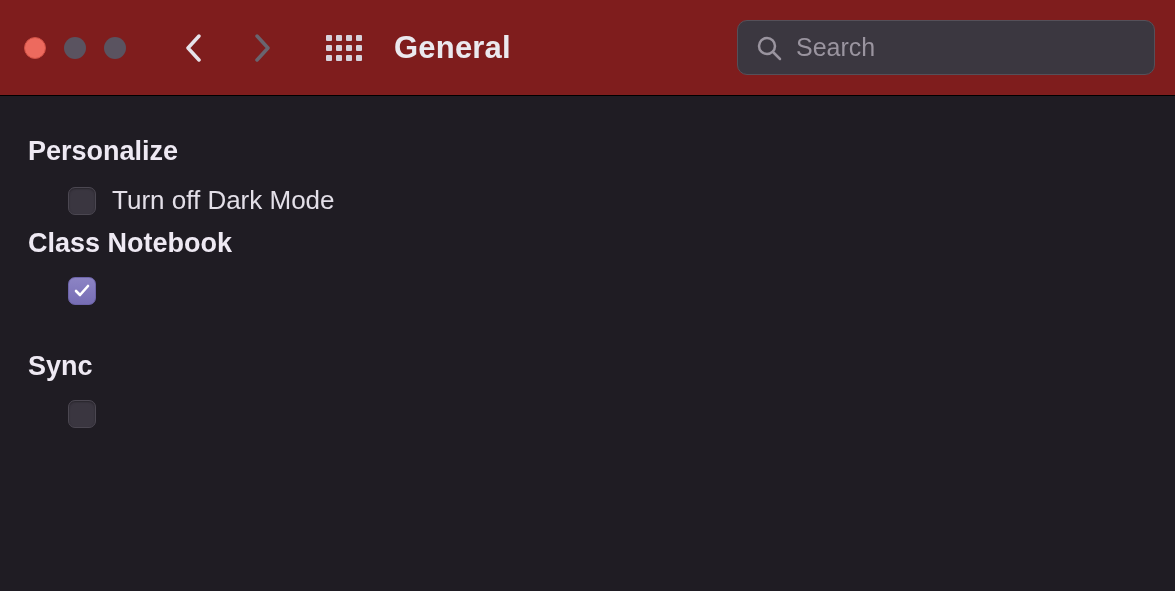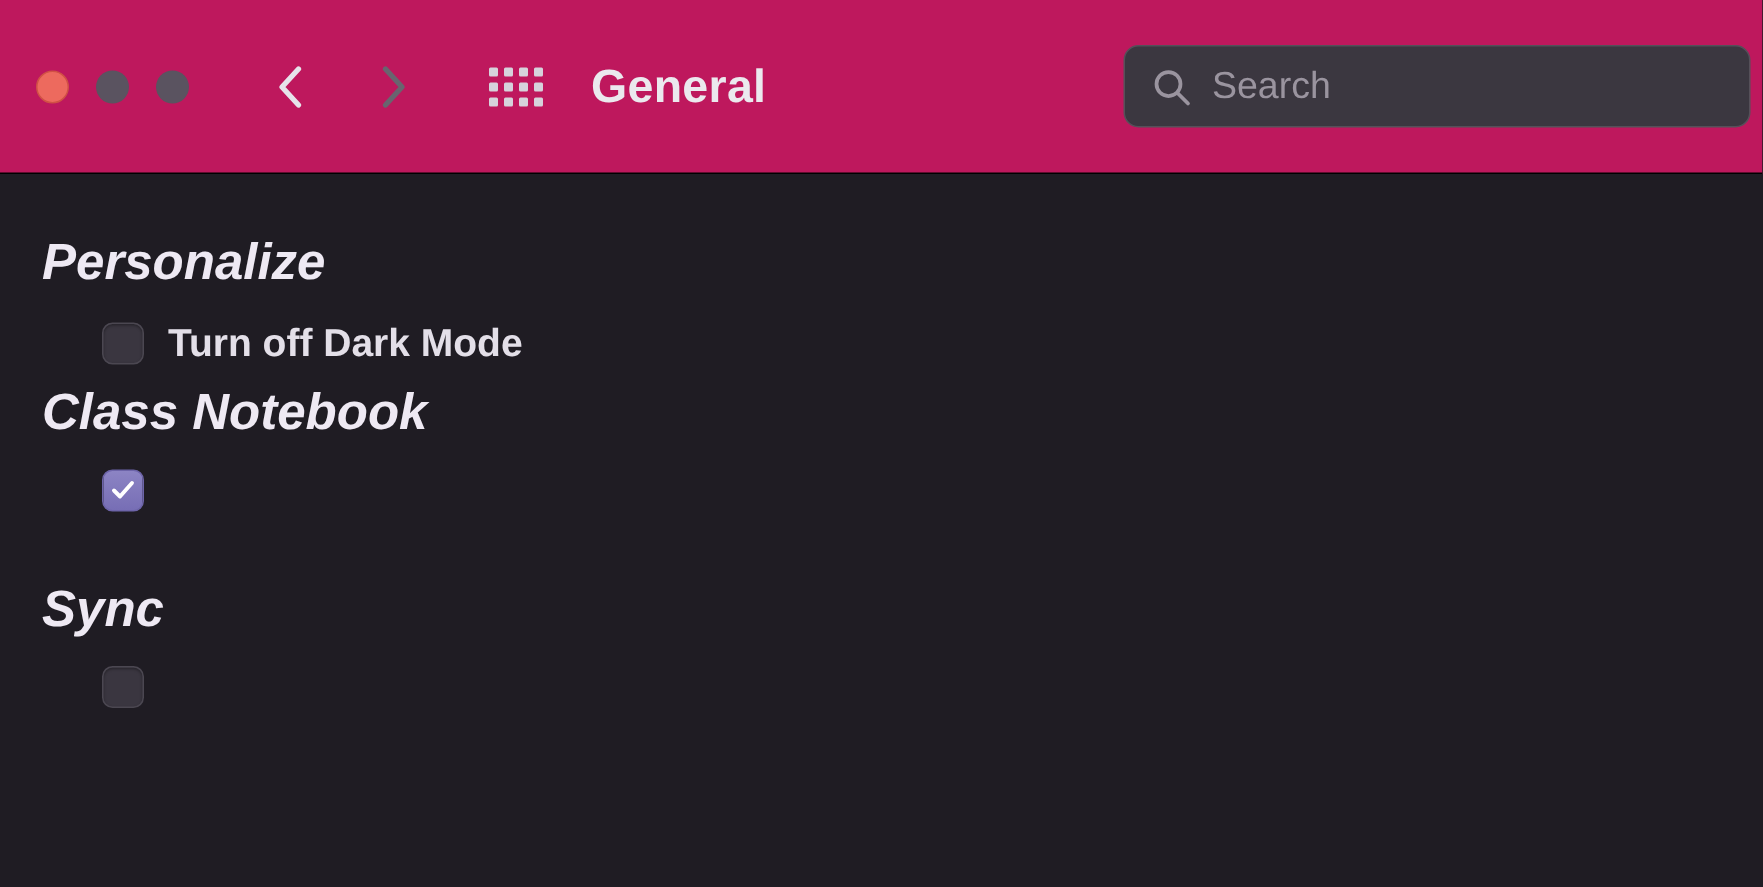"General" .toolbar { background: #be185d -> #7f1d1d; height: 116px -> 96px; padding: 0 8px 0 24px -> 0 20px 0 24px }
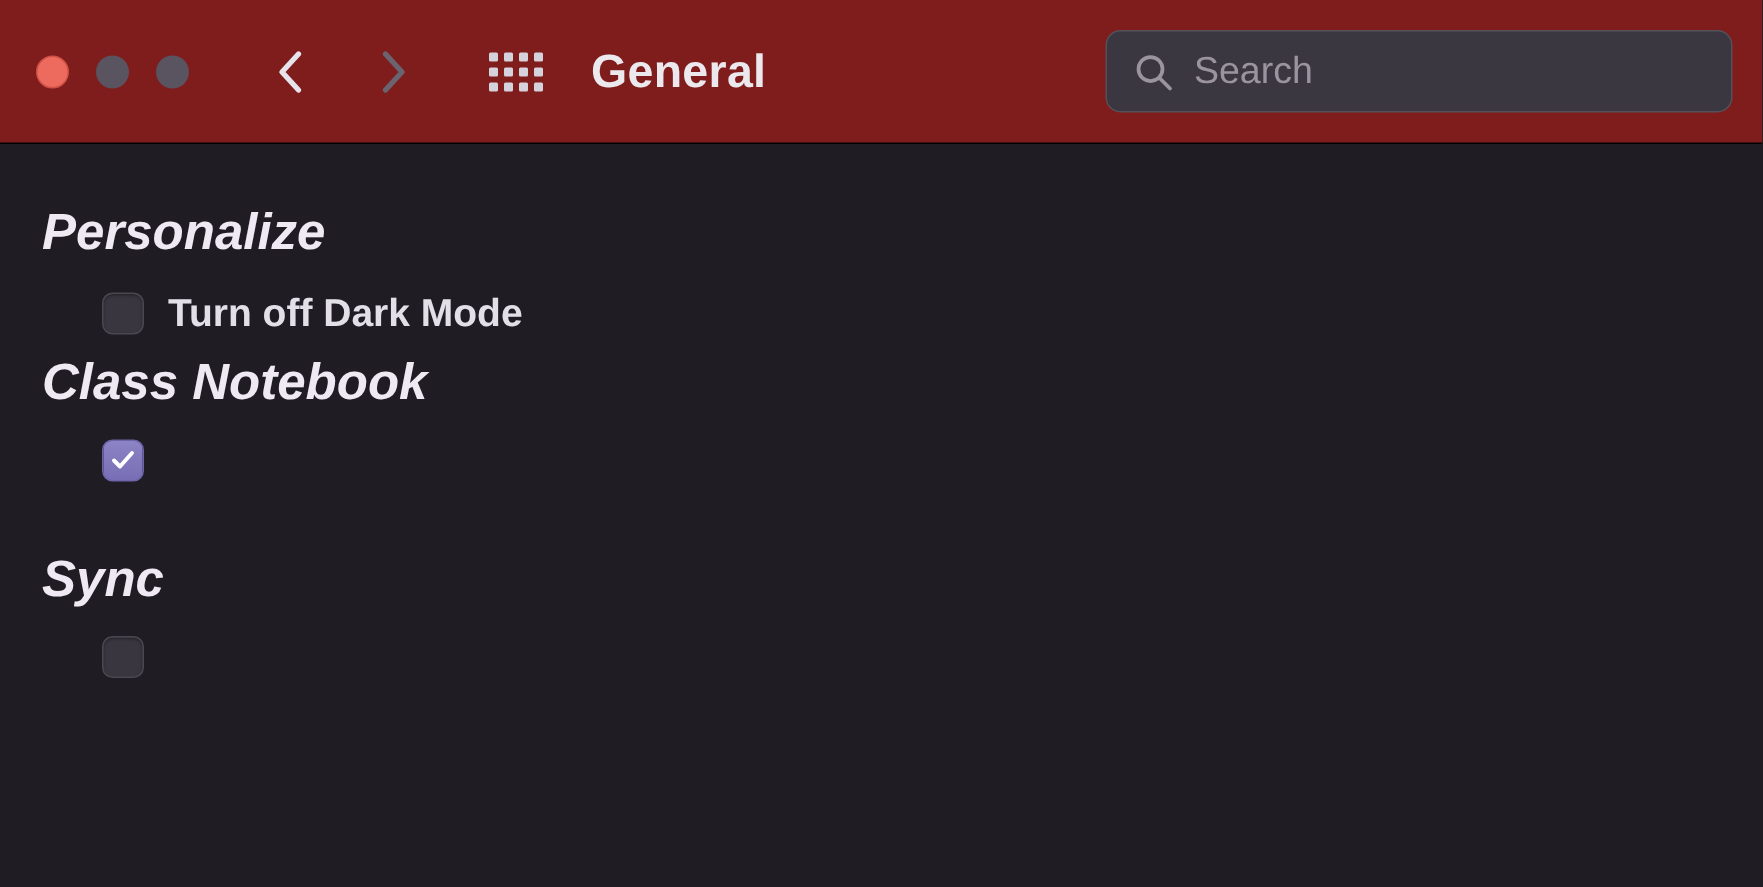"Personalize" .section-header { font-size: 34px -> 27px; font-style: italic -> none }
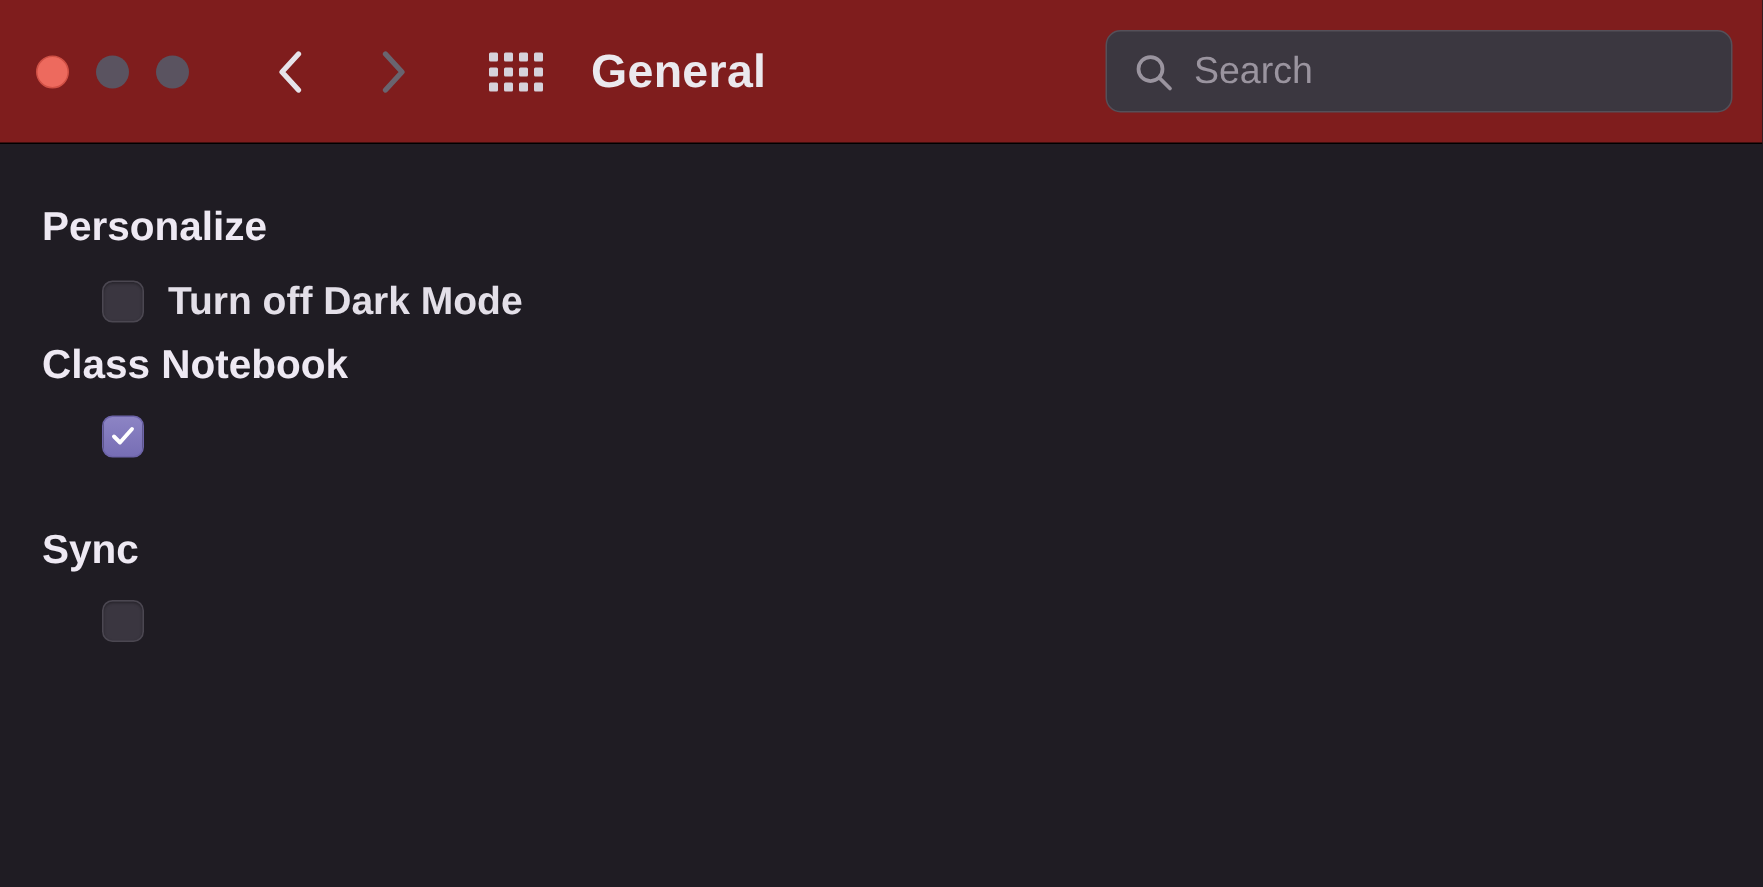"Turn off Dark Mode" .row-label { font-weight: 700 -> 400 }
